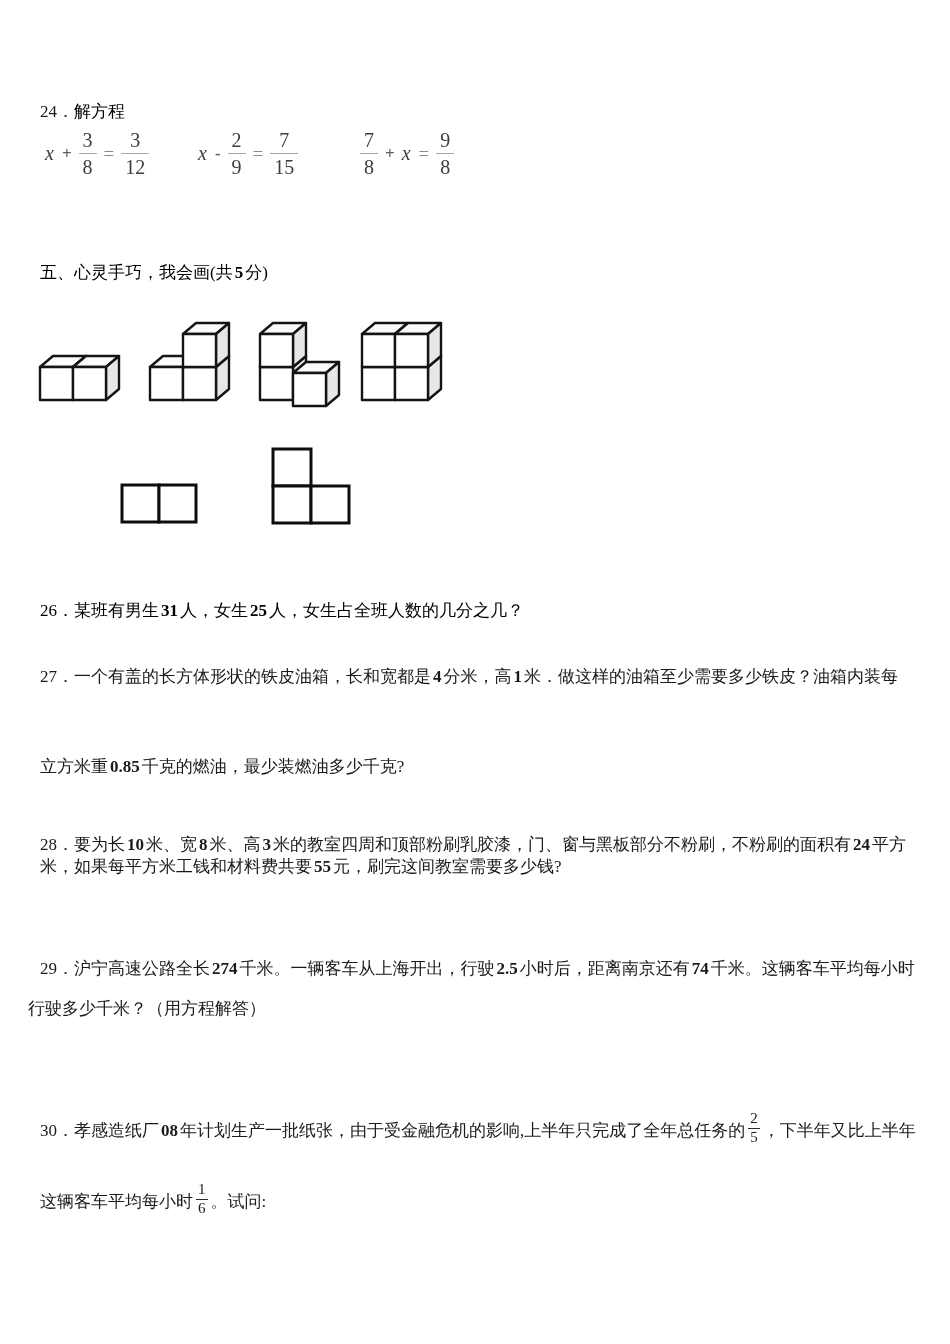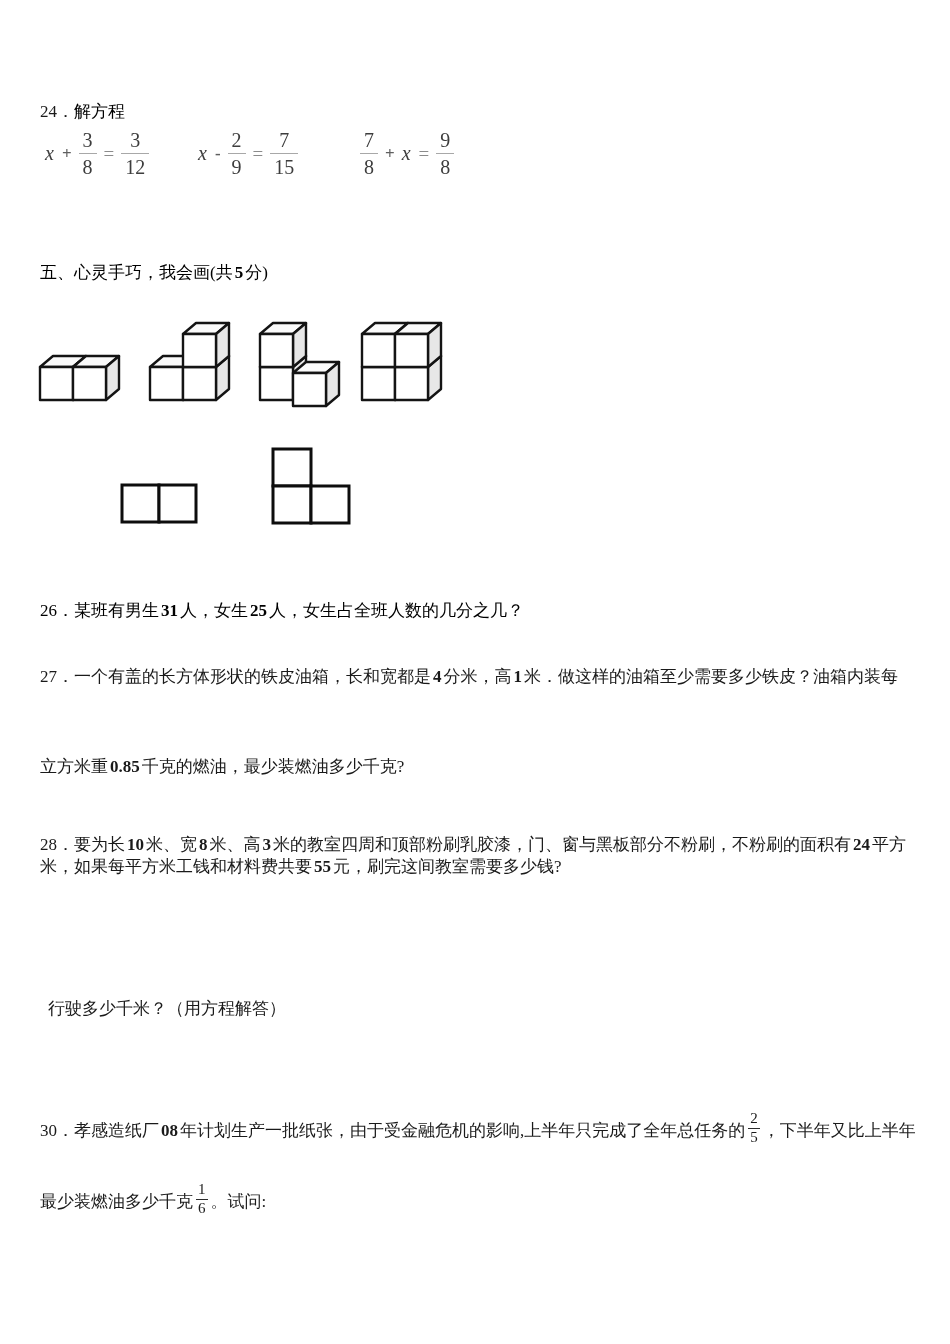"29．沪宁高速公路全长274千米。一辆客车从上海开出，行驶2.5小时后，距离南京" div.abs { html: none -> <div>29．沪宁高速公路全长<b>274</b>千米。一辆客车从上海开出，行驶<b>2.5</b>小时后，距离南京还有<b>74</b>千米。这辆客车平均每小时</div> }
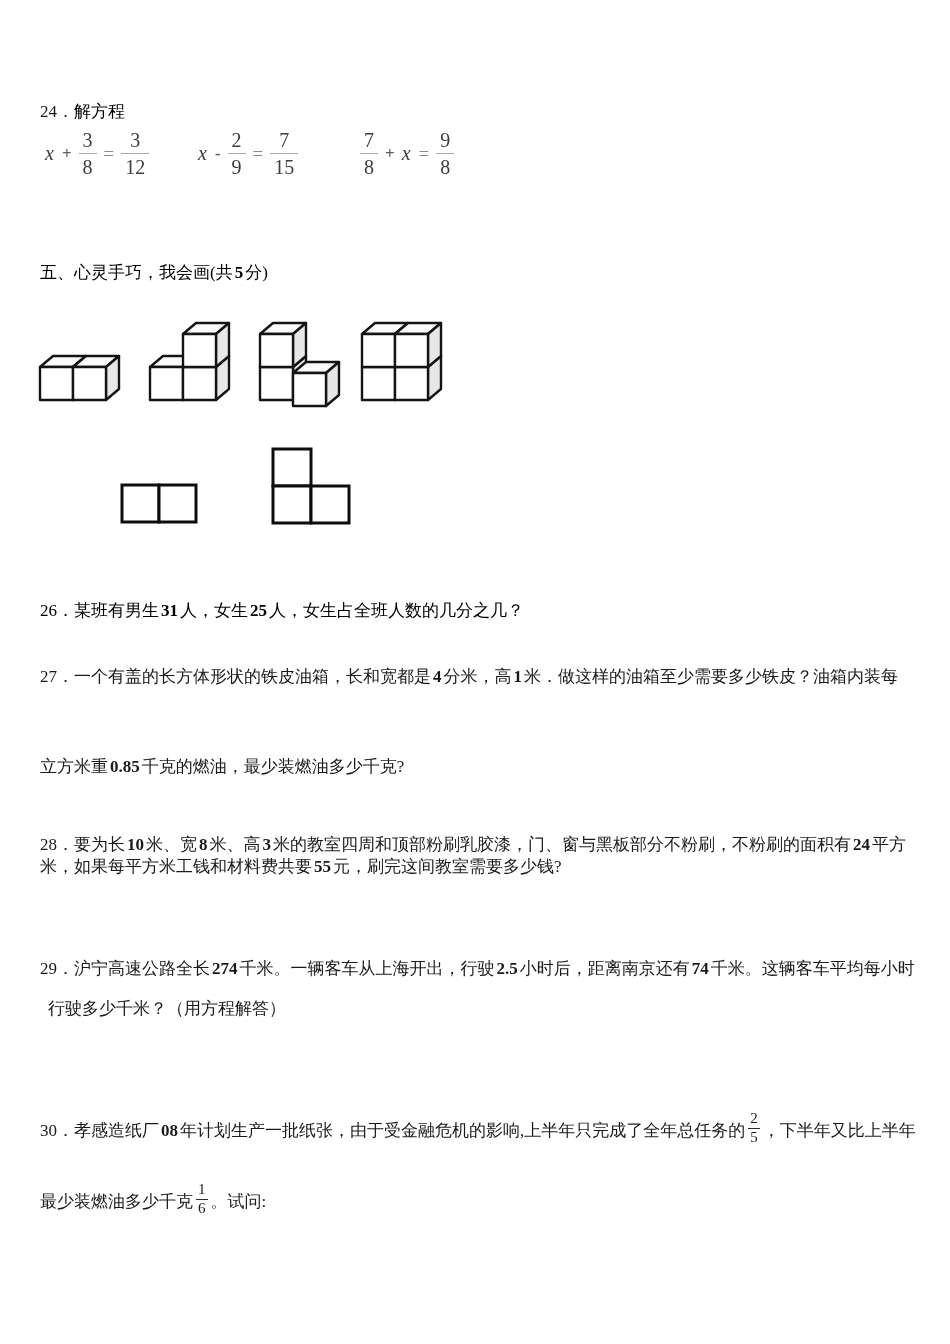"行驶多少千米？（用方程解答）" div.abs { left: 48px -> 28px }
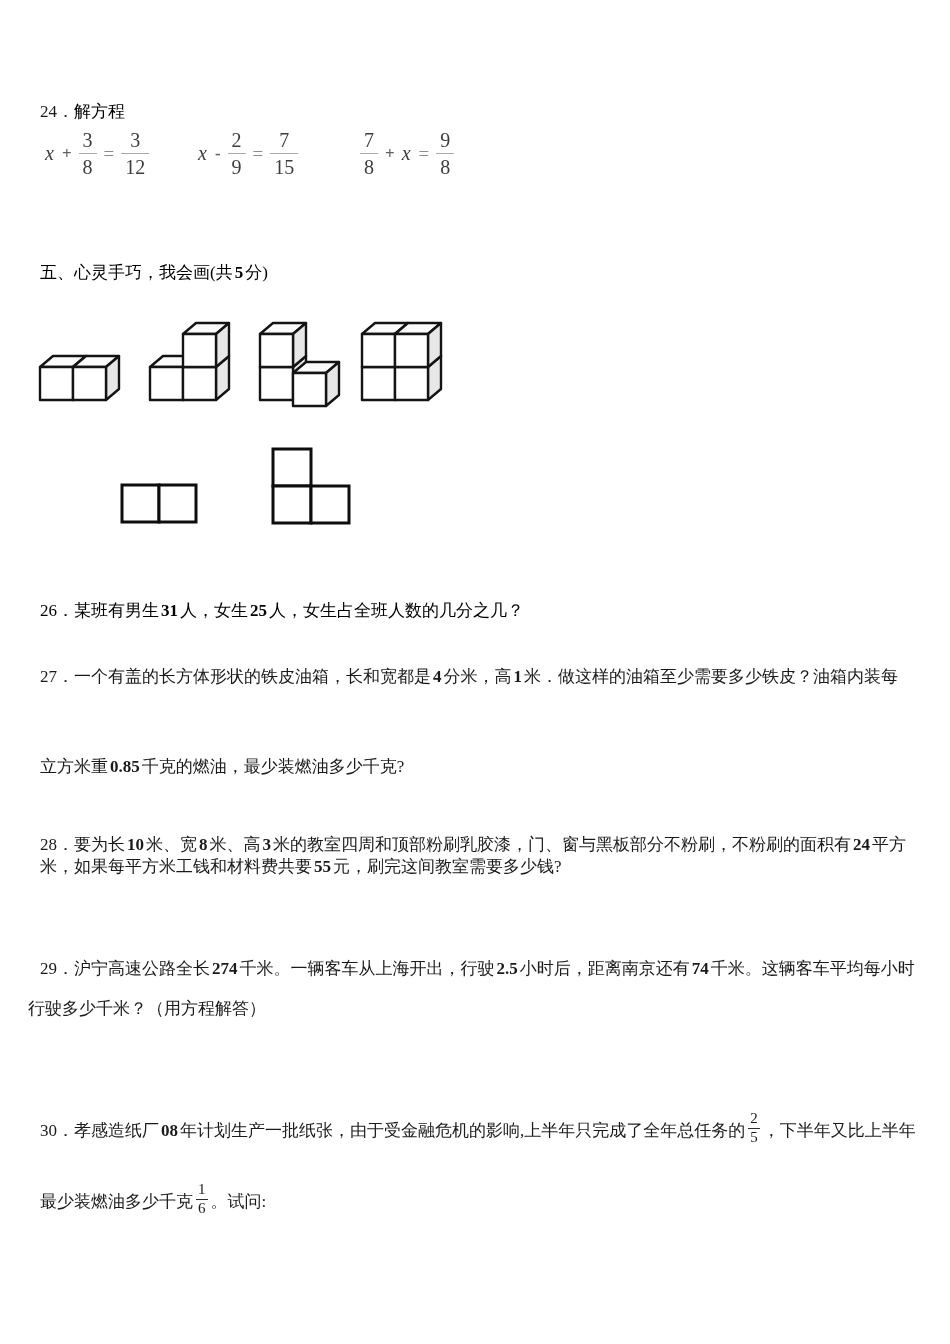"最少装燃油多少千克" span { text: 最少装燃油多少千克 -> 这辆客车平均每小时 }
